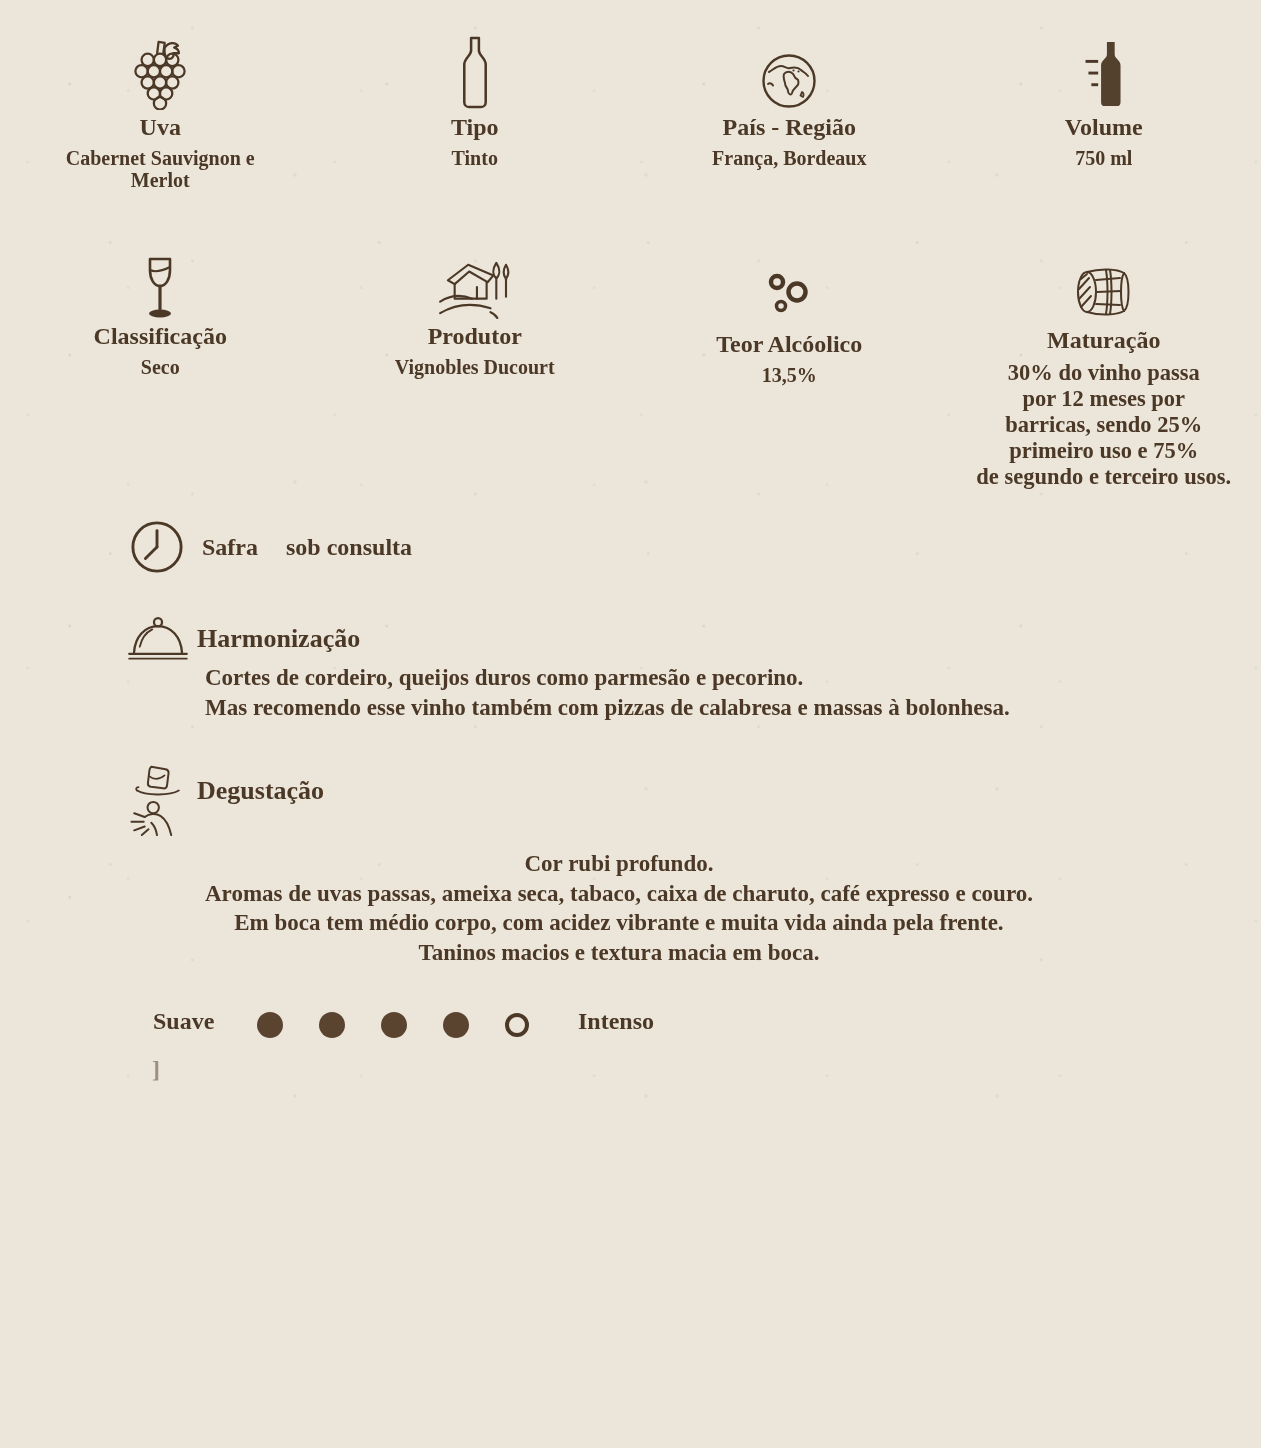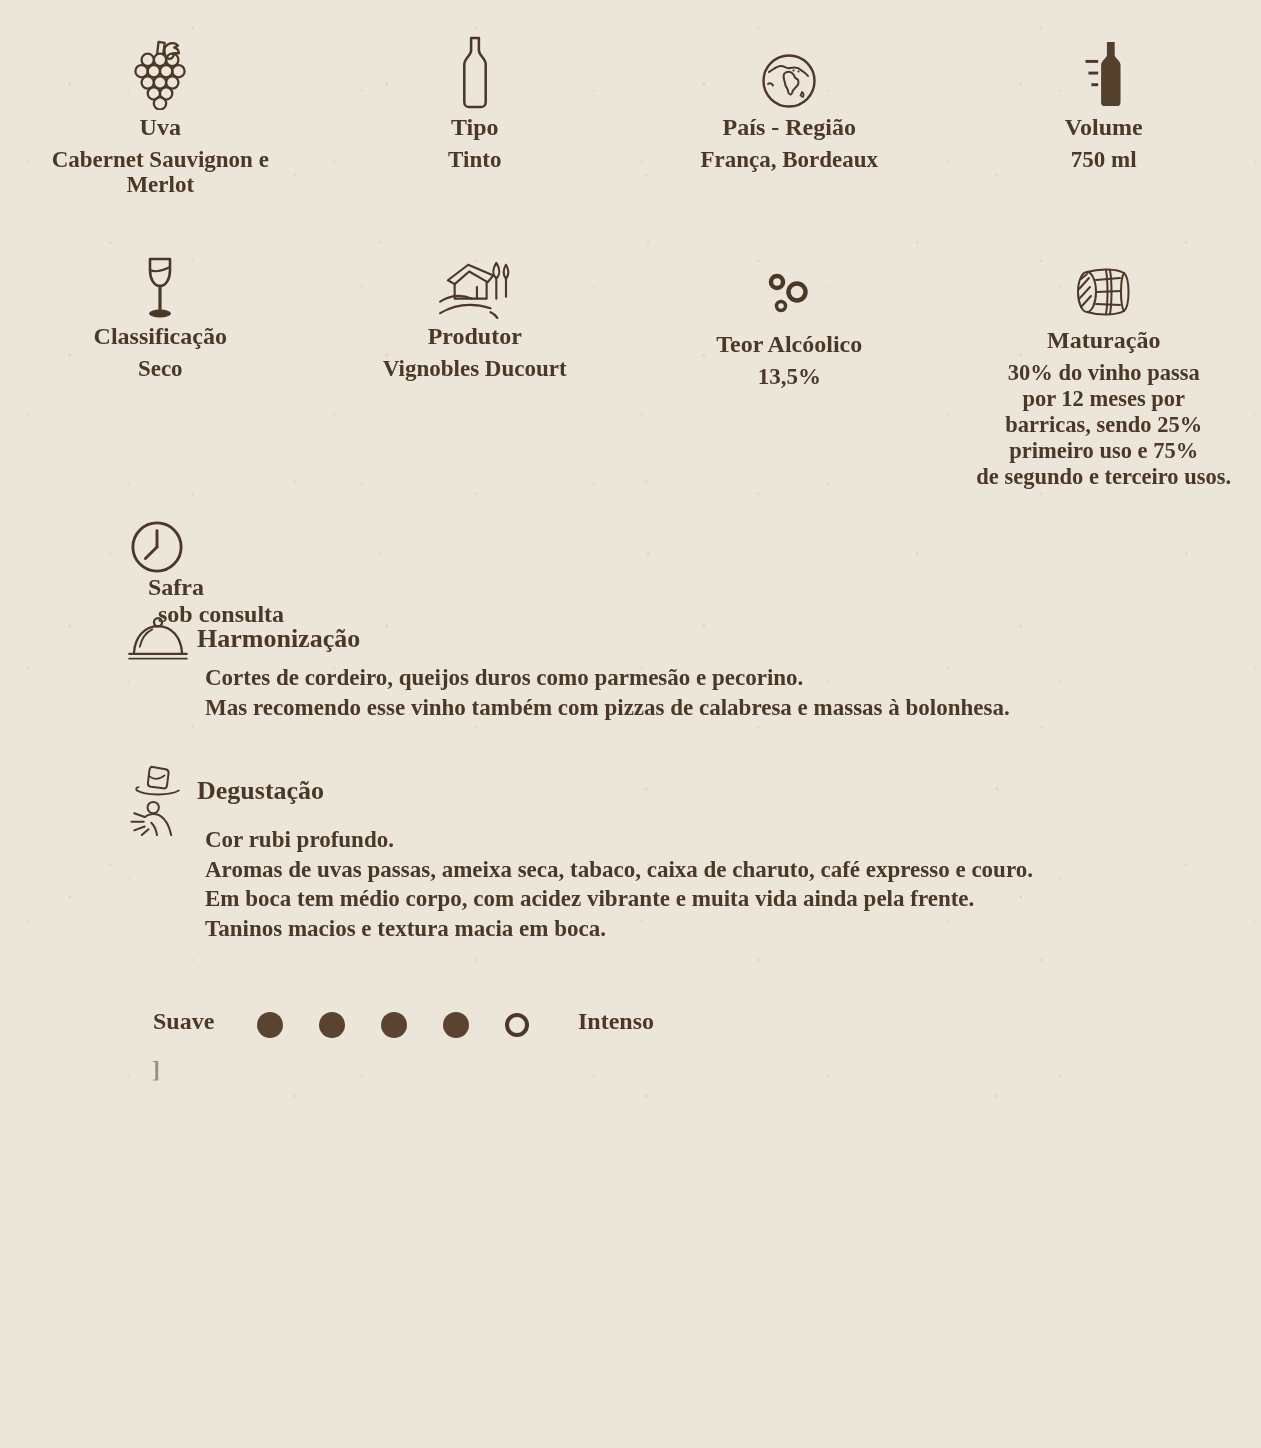"Cabernet Sauvignon e Merlot" .spec-value { font-size: 23px -> 20px }
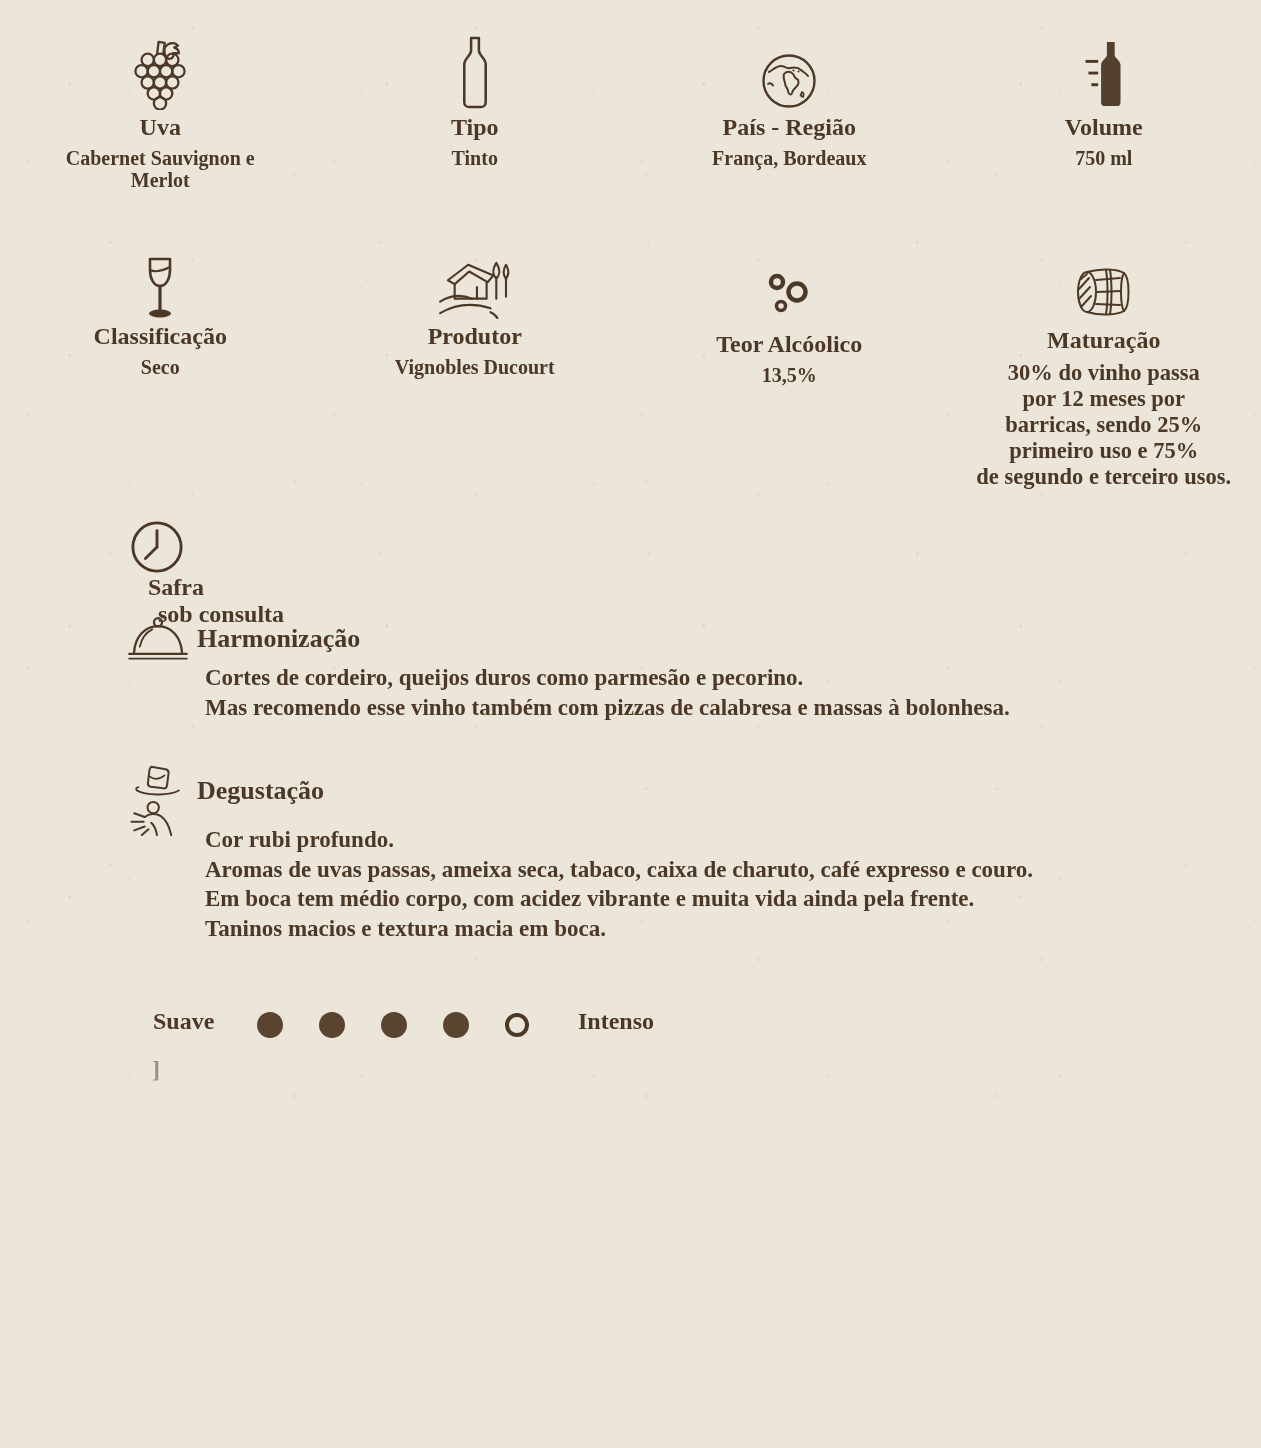"Safra" .safra { align-items: flex-start -> center; flex-direction: column -> none }
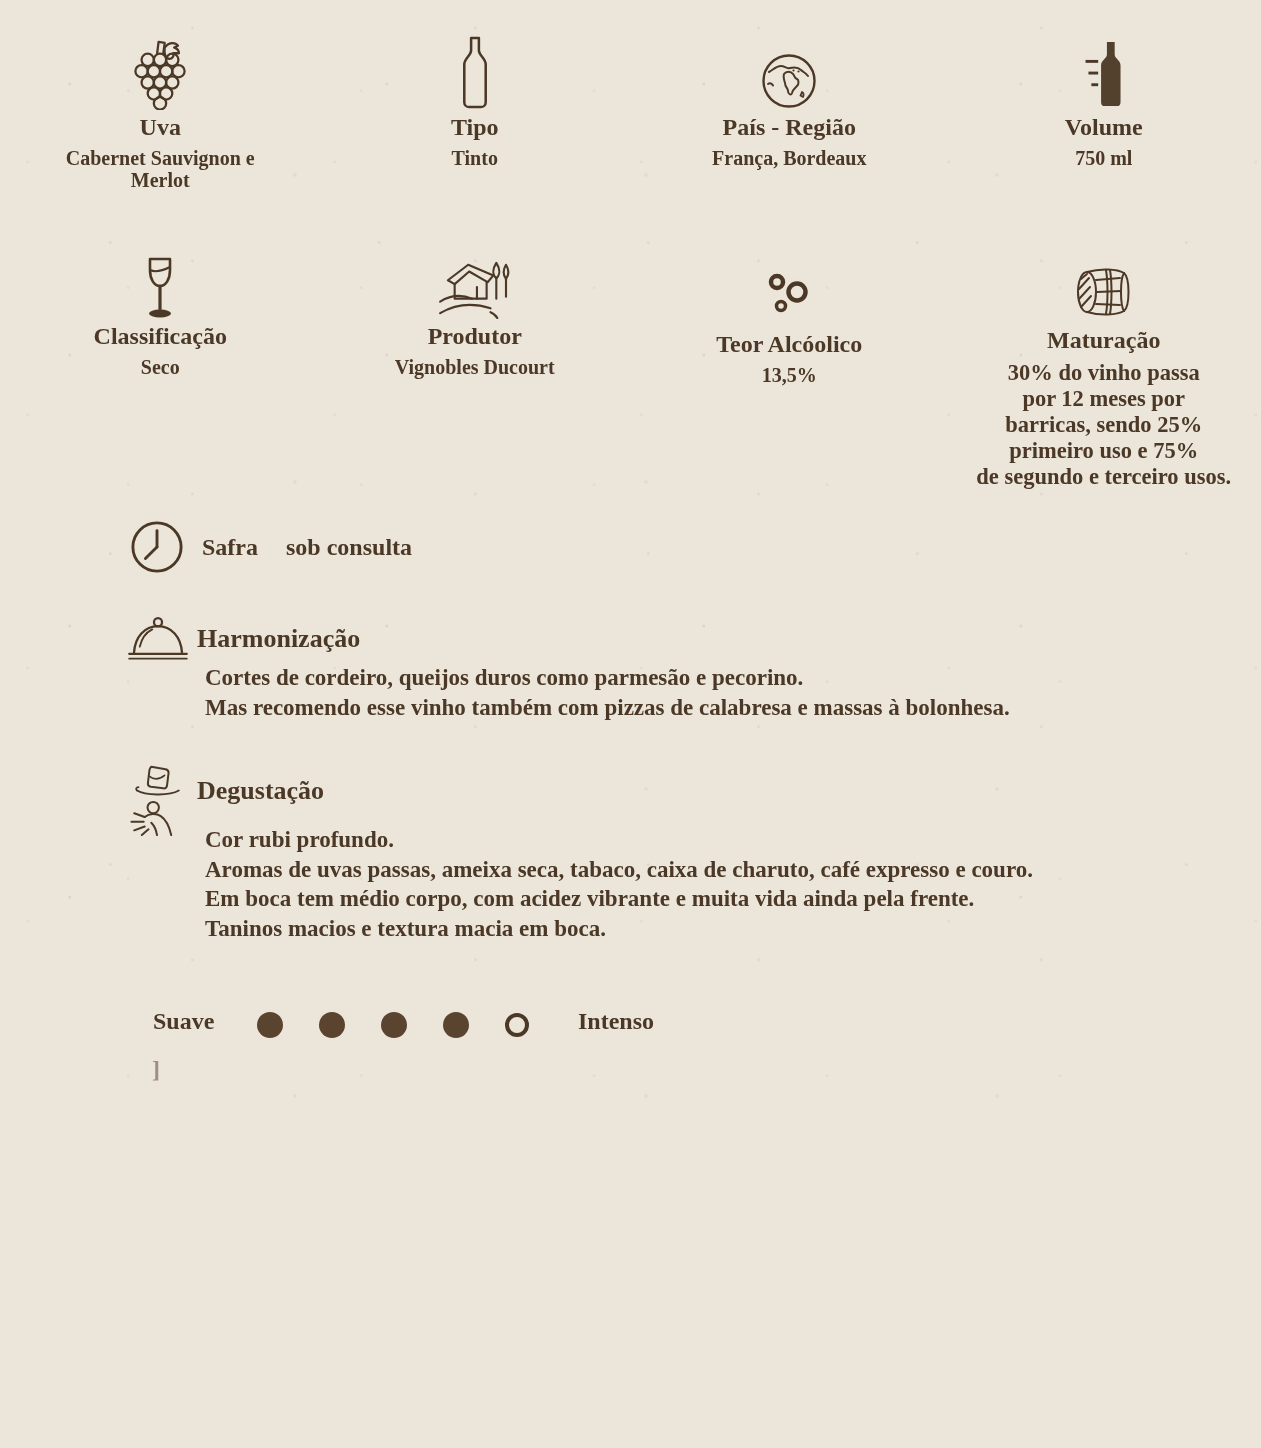"Cor rubi profundo." div.abs { text-align: none -> center; top: 825px -> 849px }
